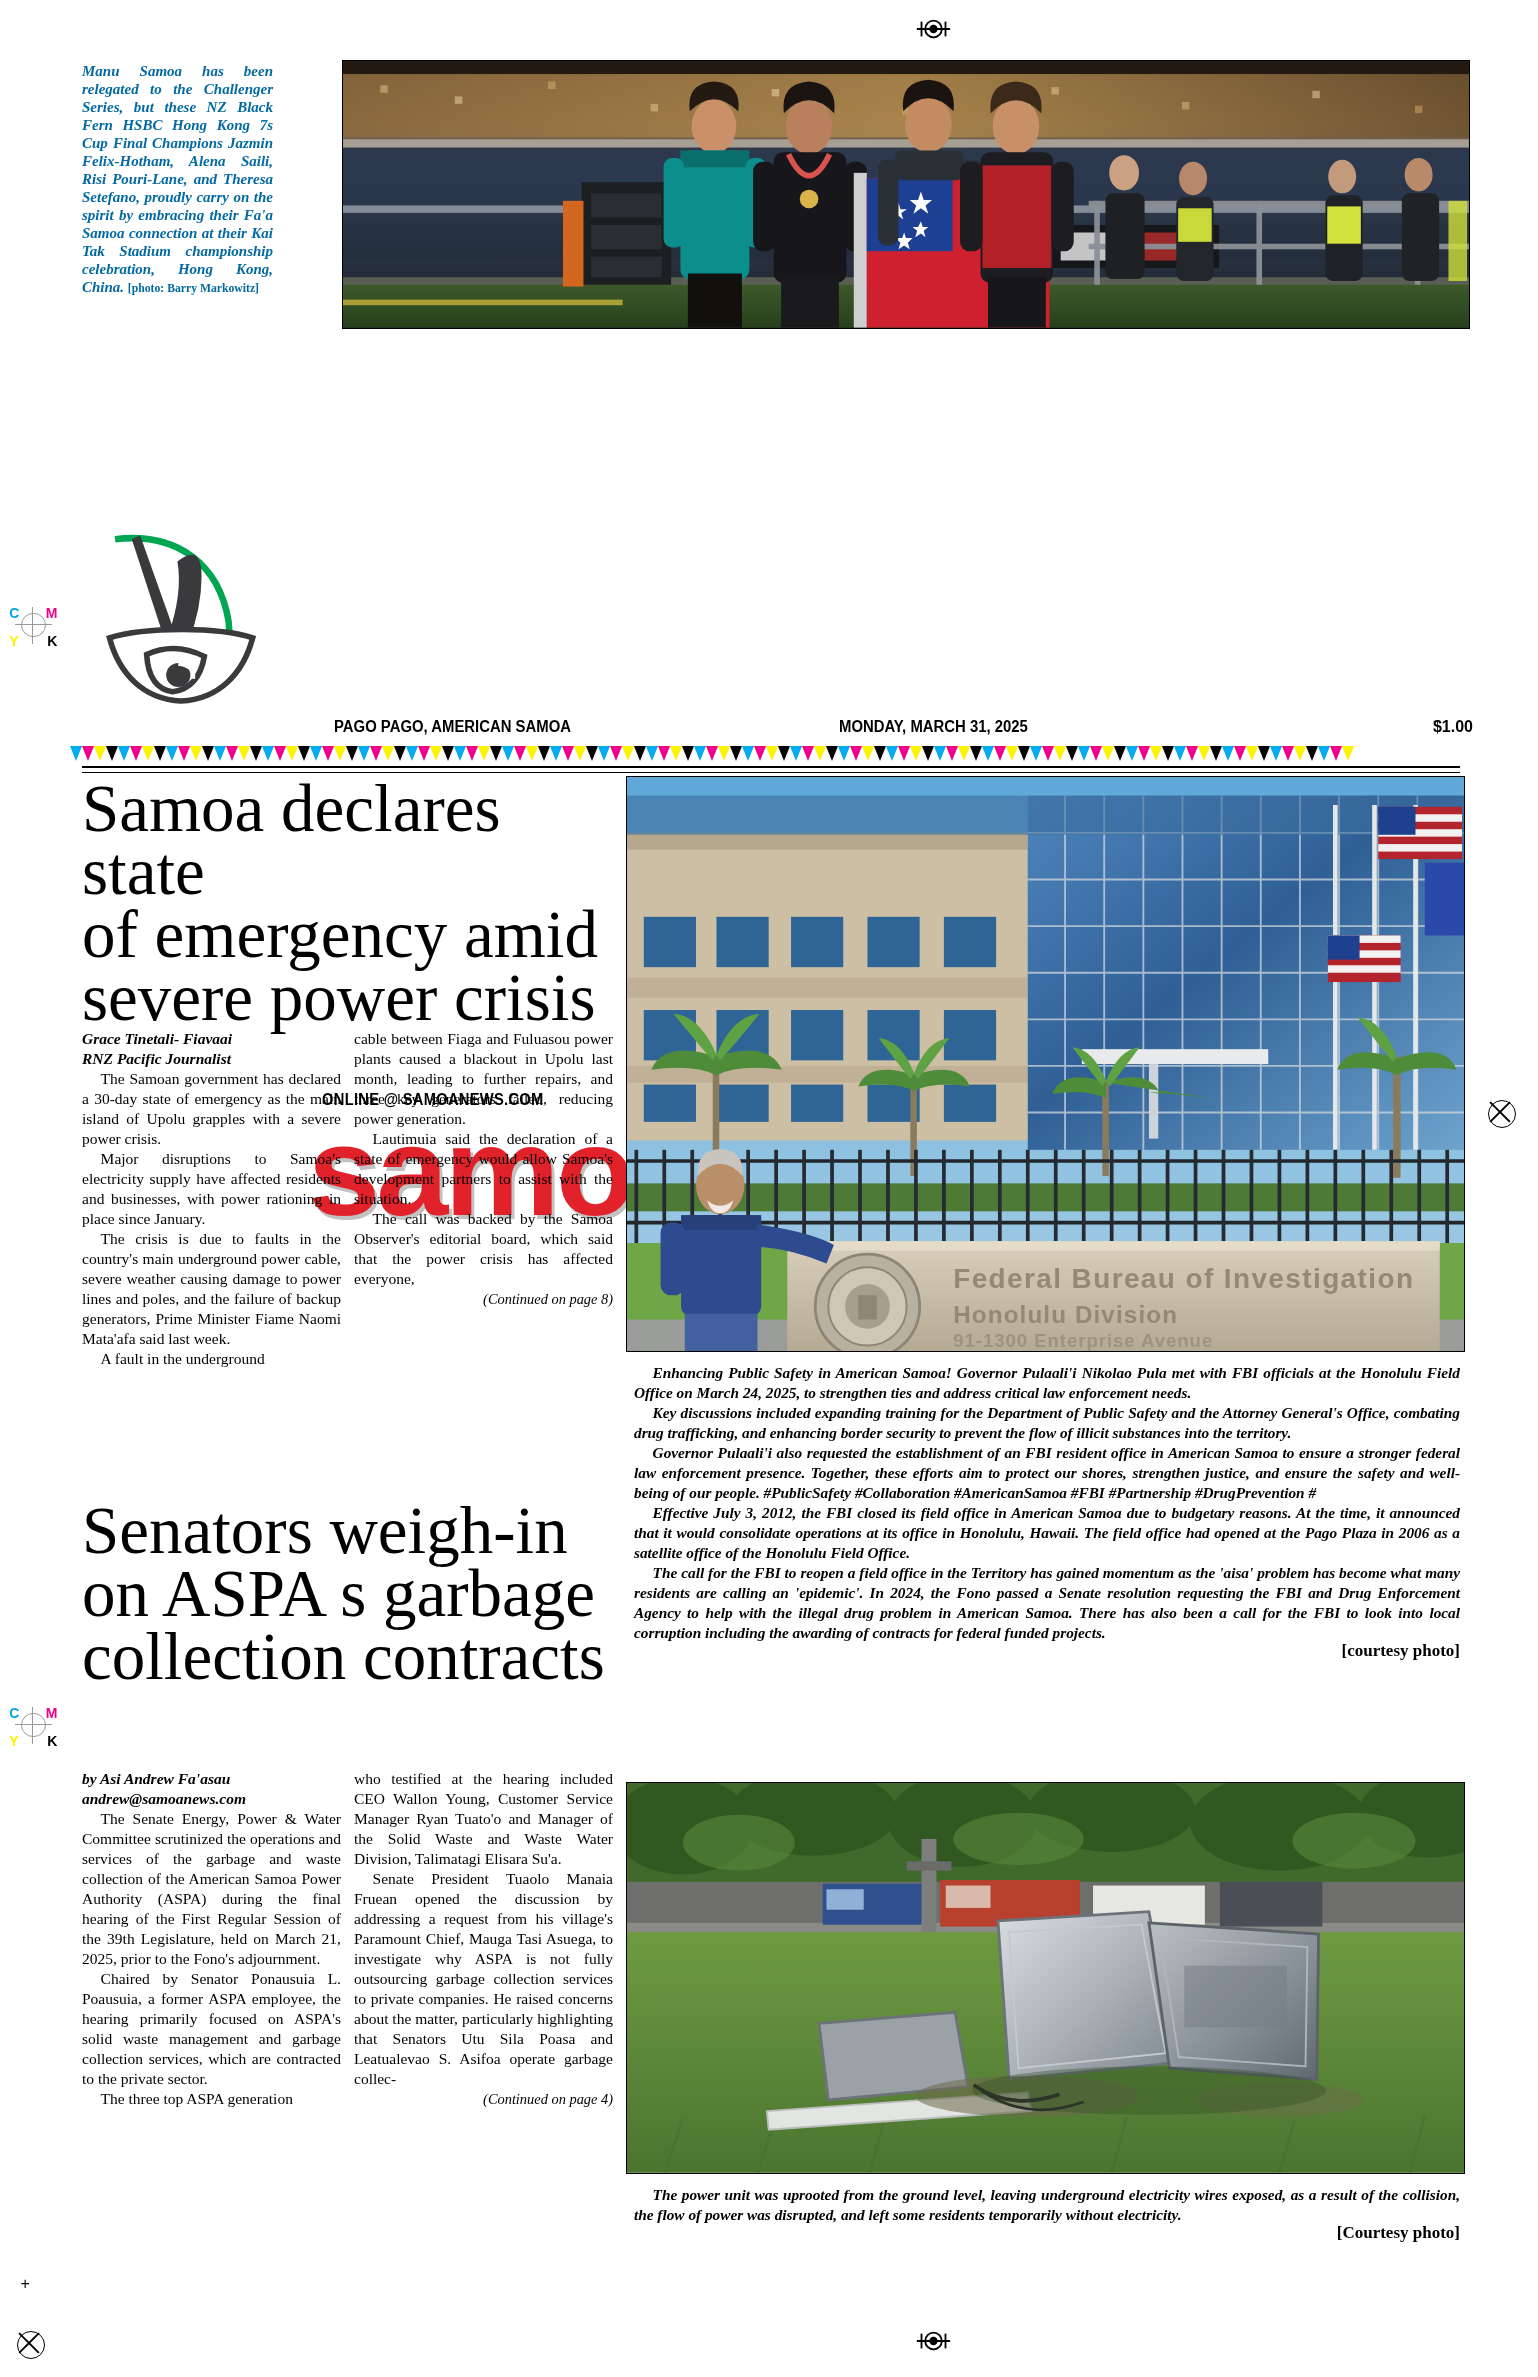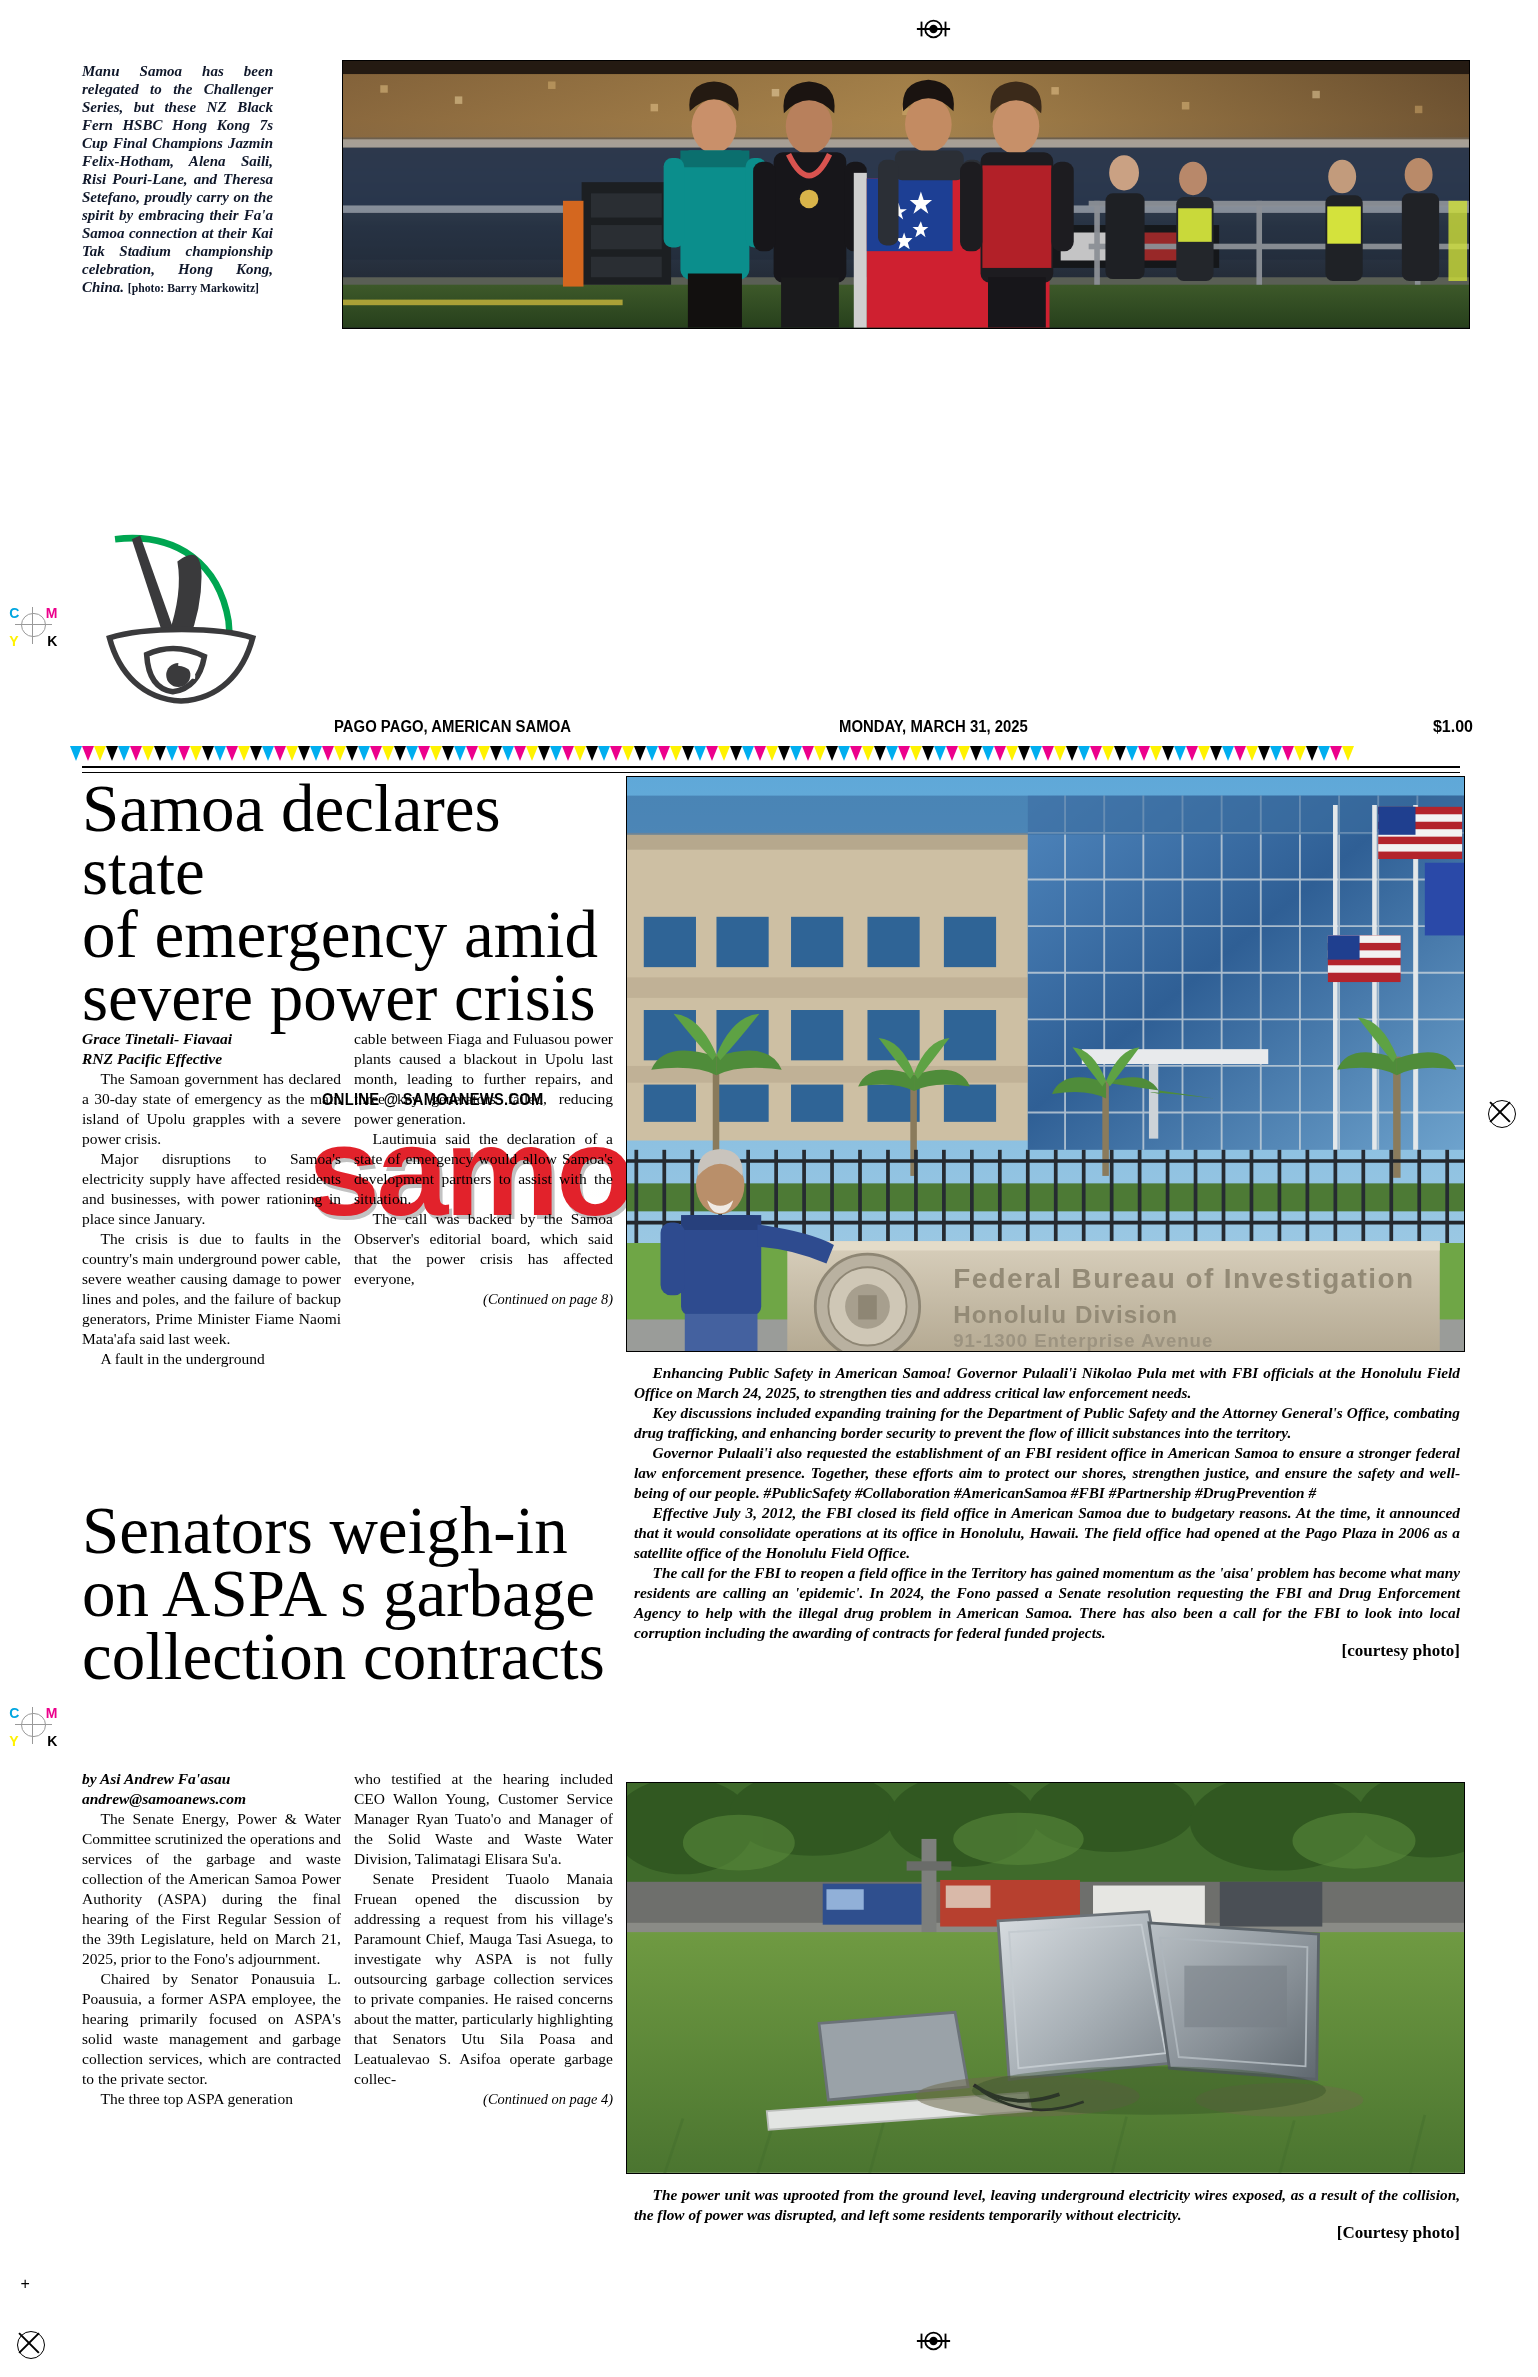"Manu Samoa has been relegated" .teaser { color: #0f172a -> #0369a1 }
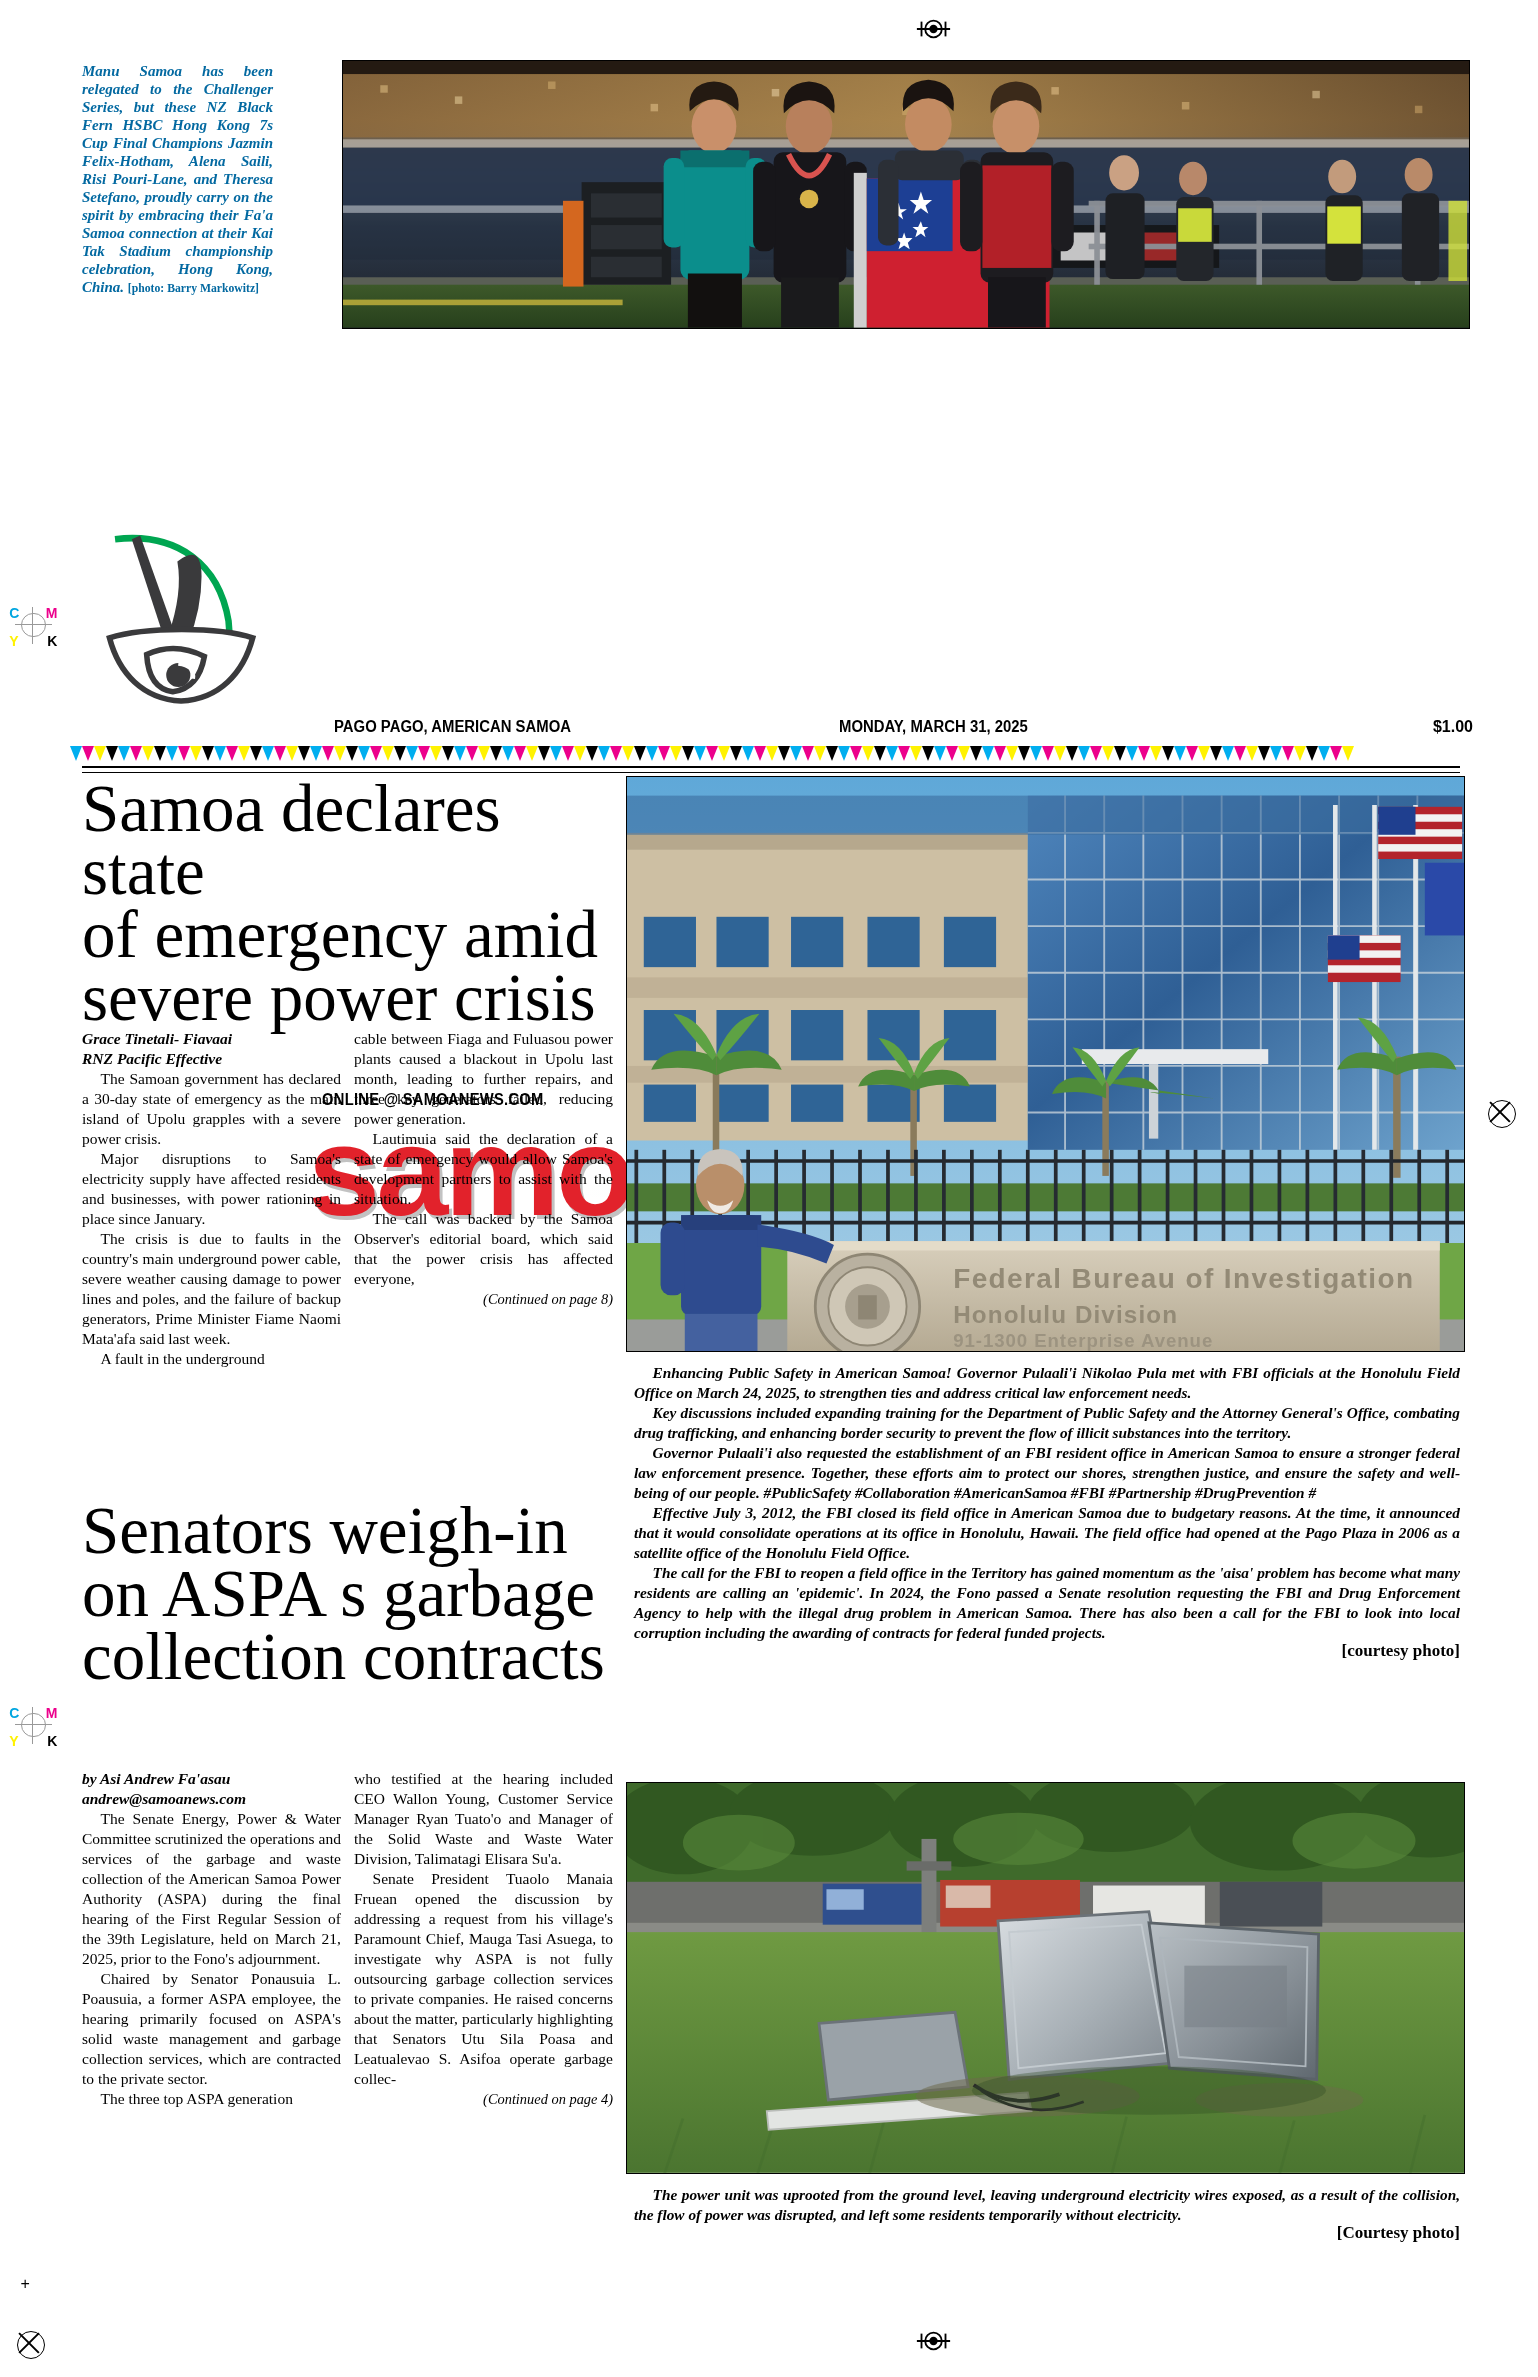"RNZ Pacific Effective" p.byline { text: Effective -> Journalist }
